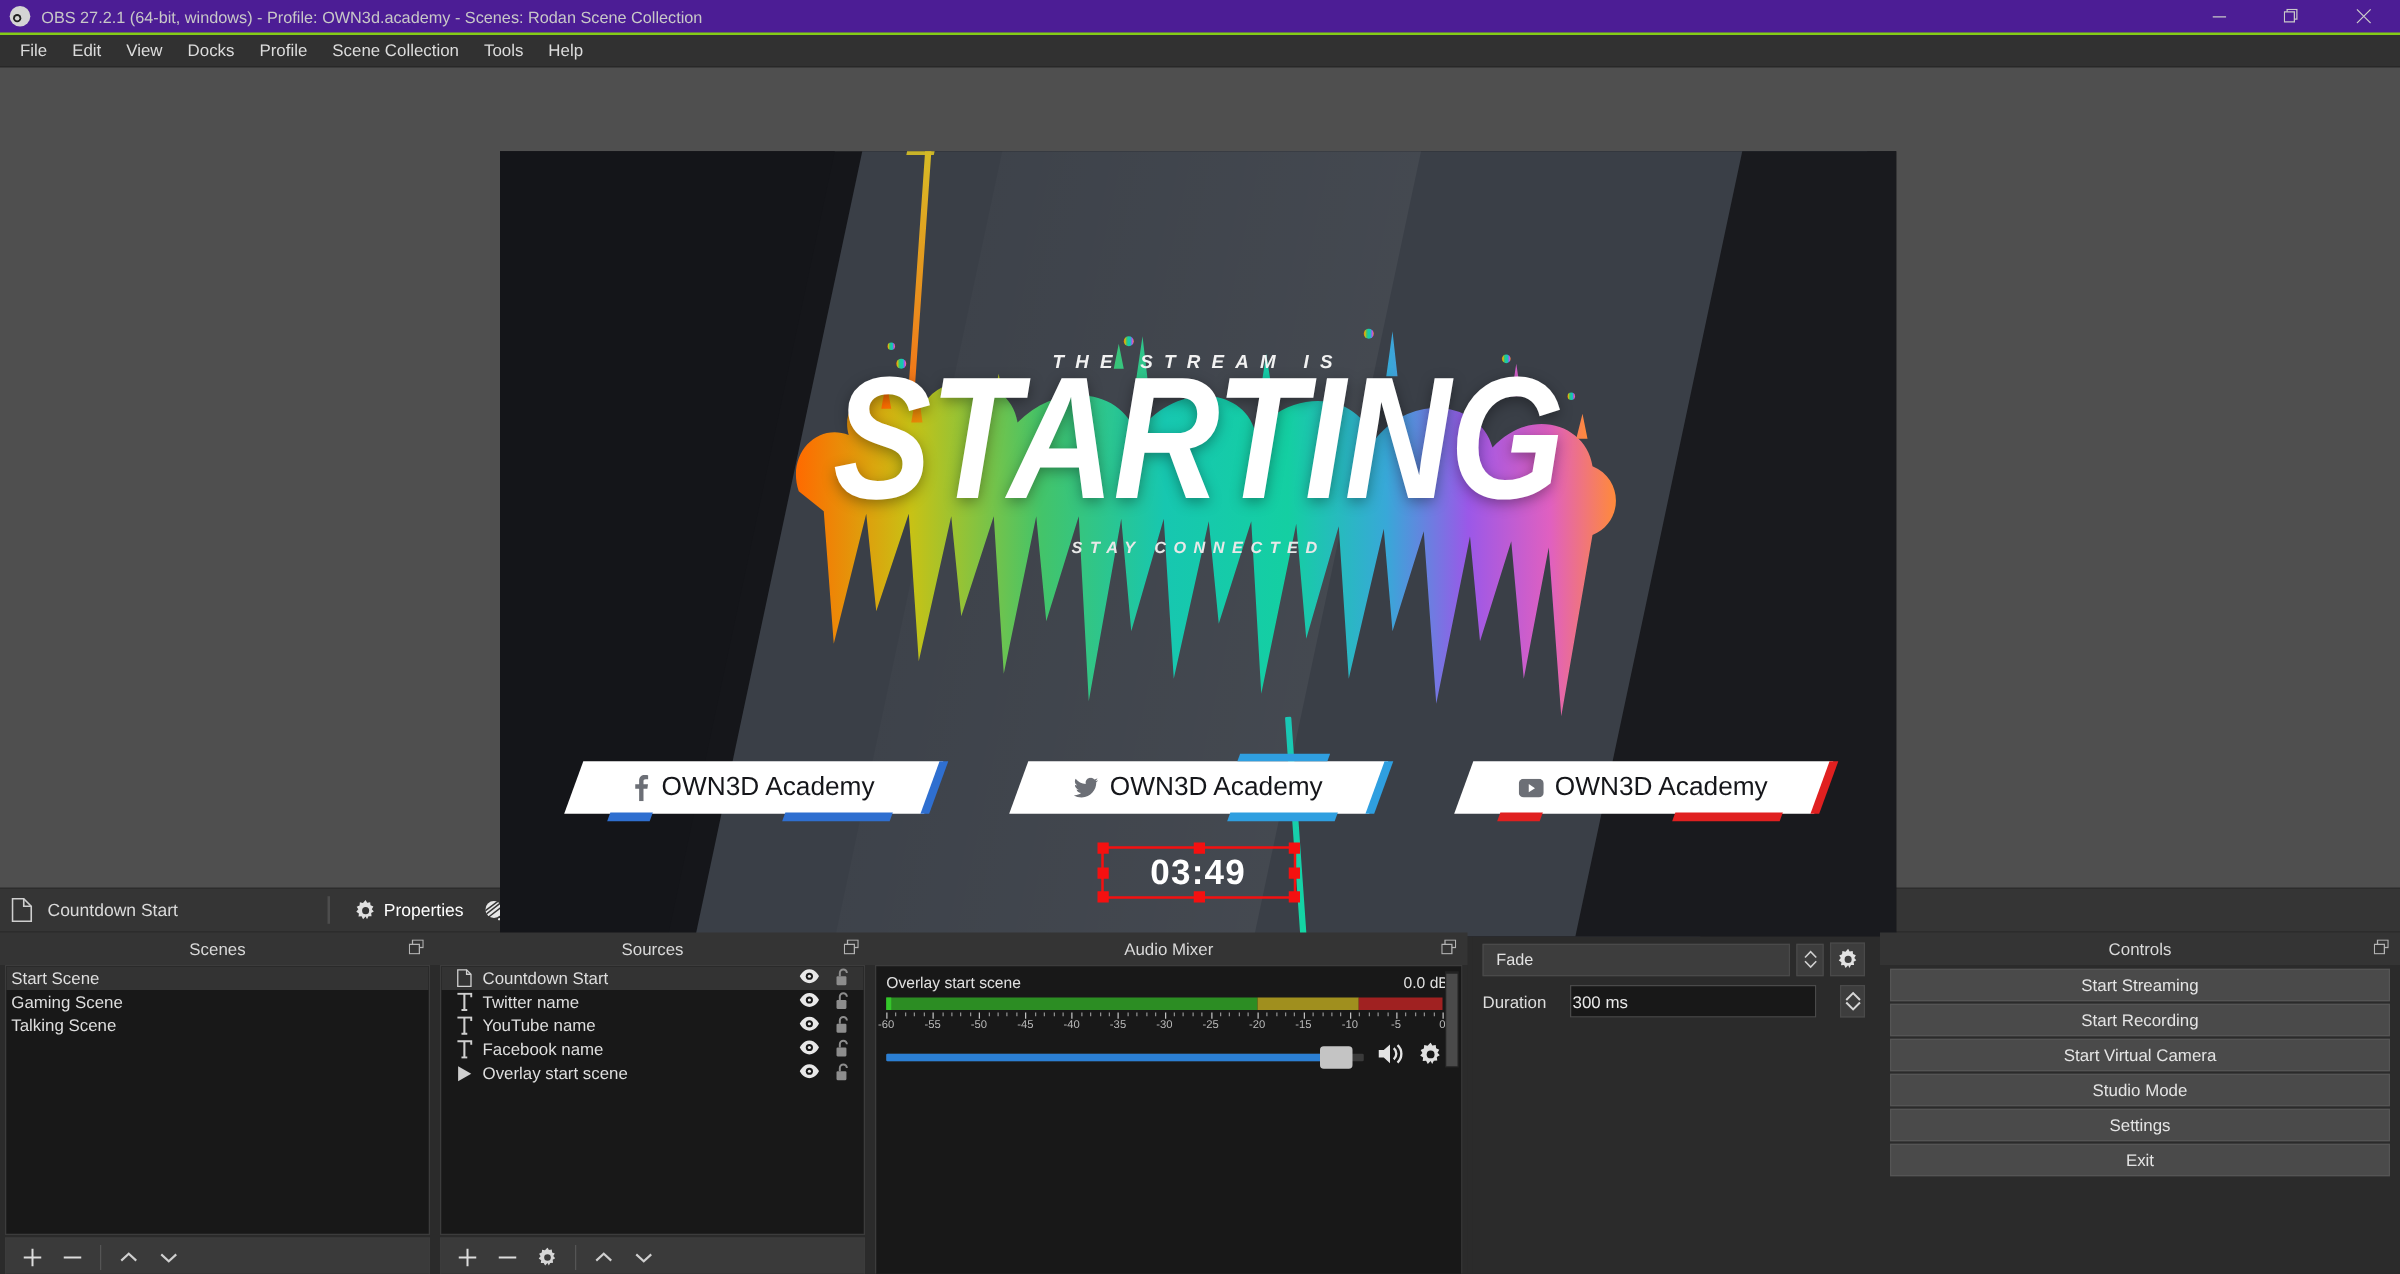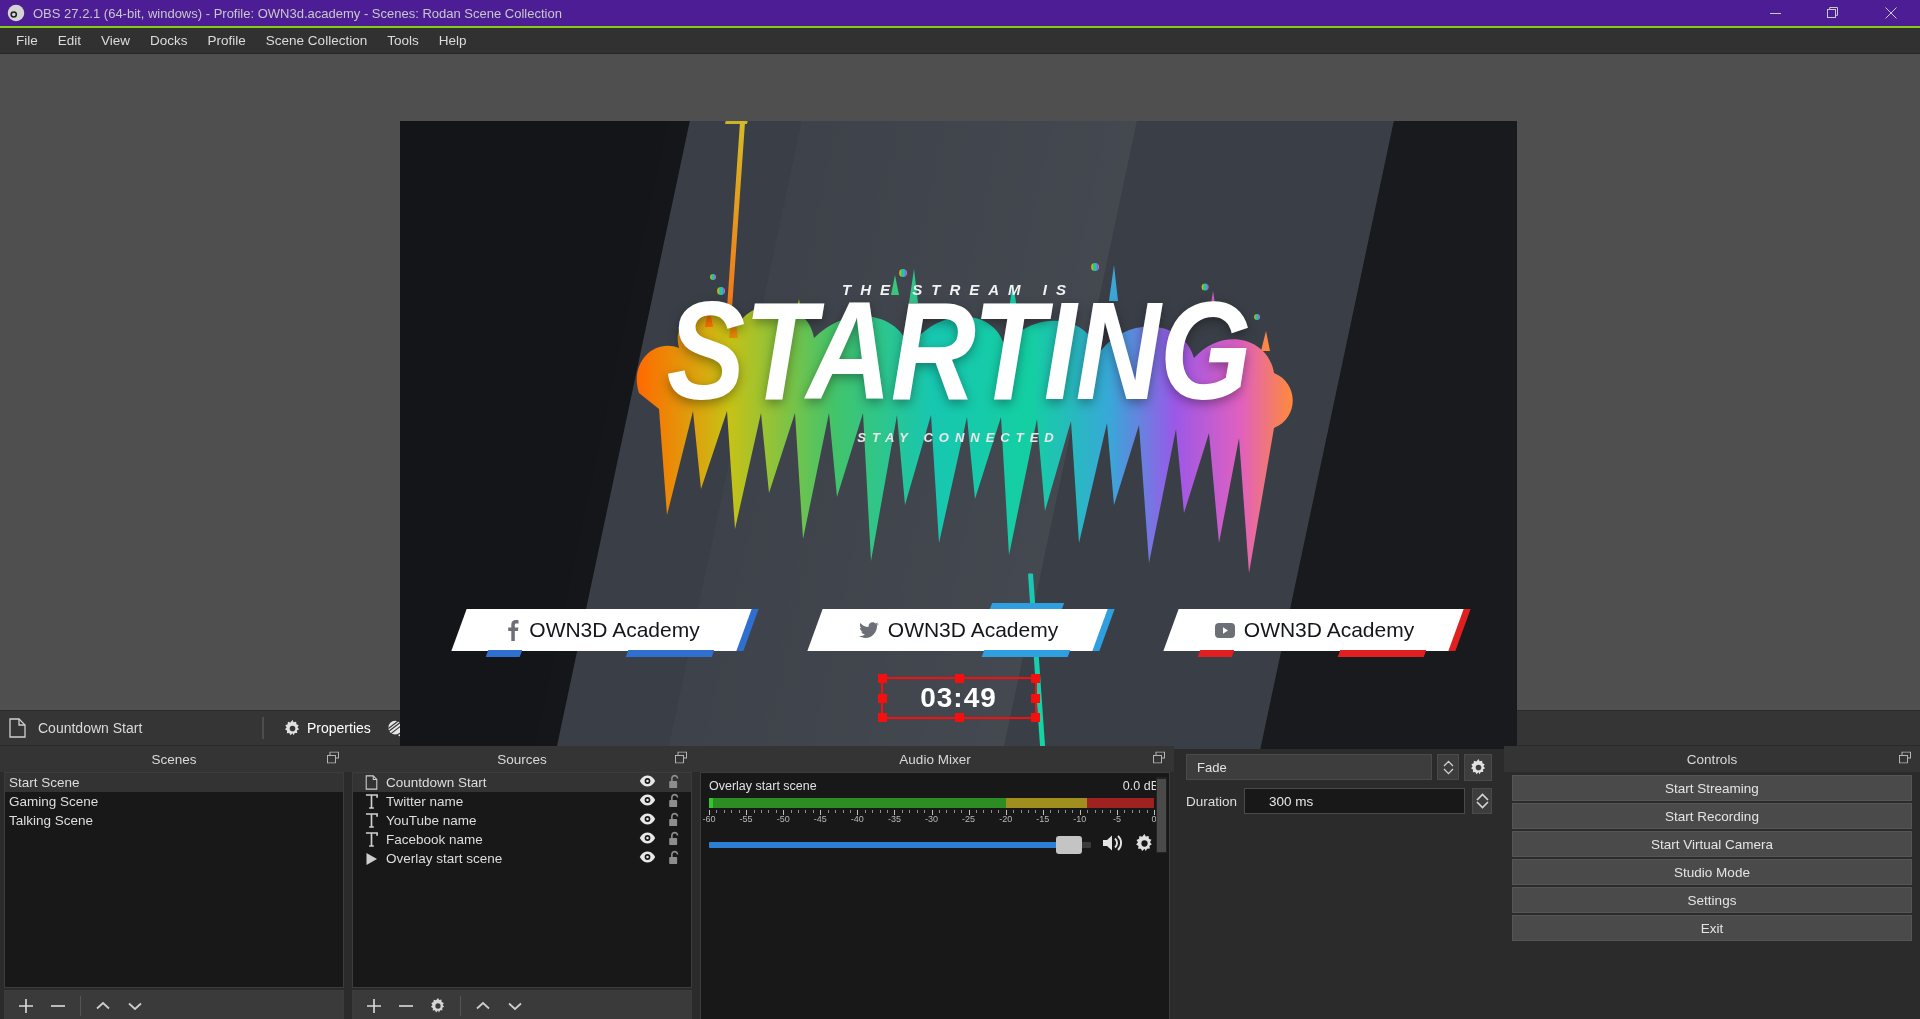"Fade" .tr-row1 { align-items: flex-start -> center }
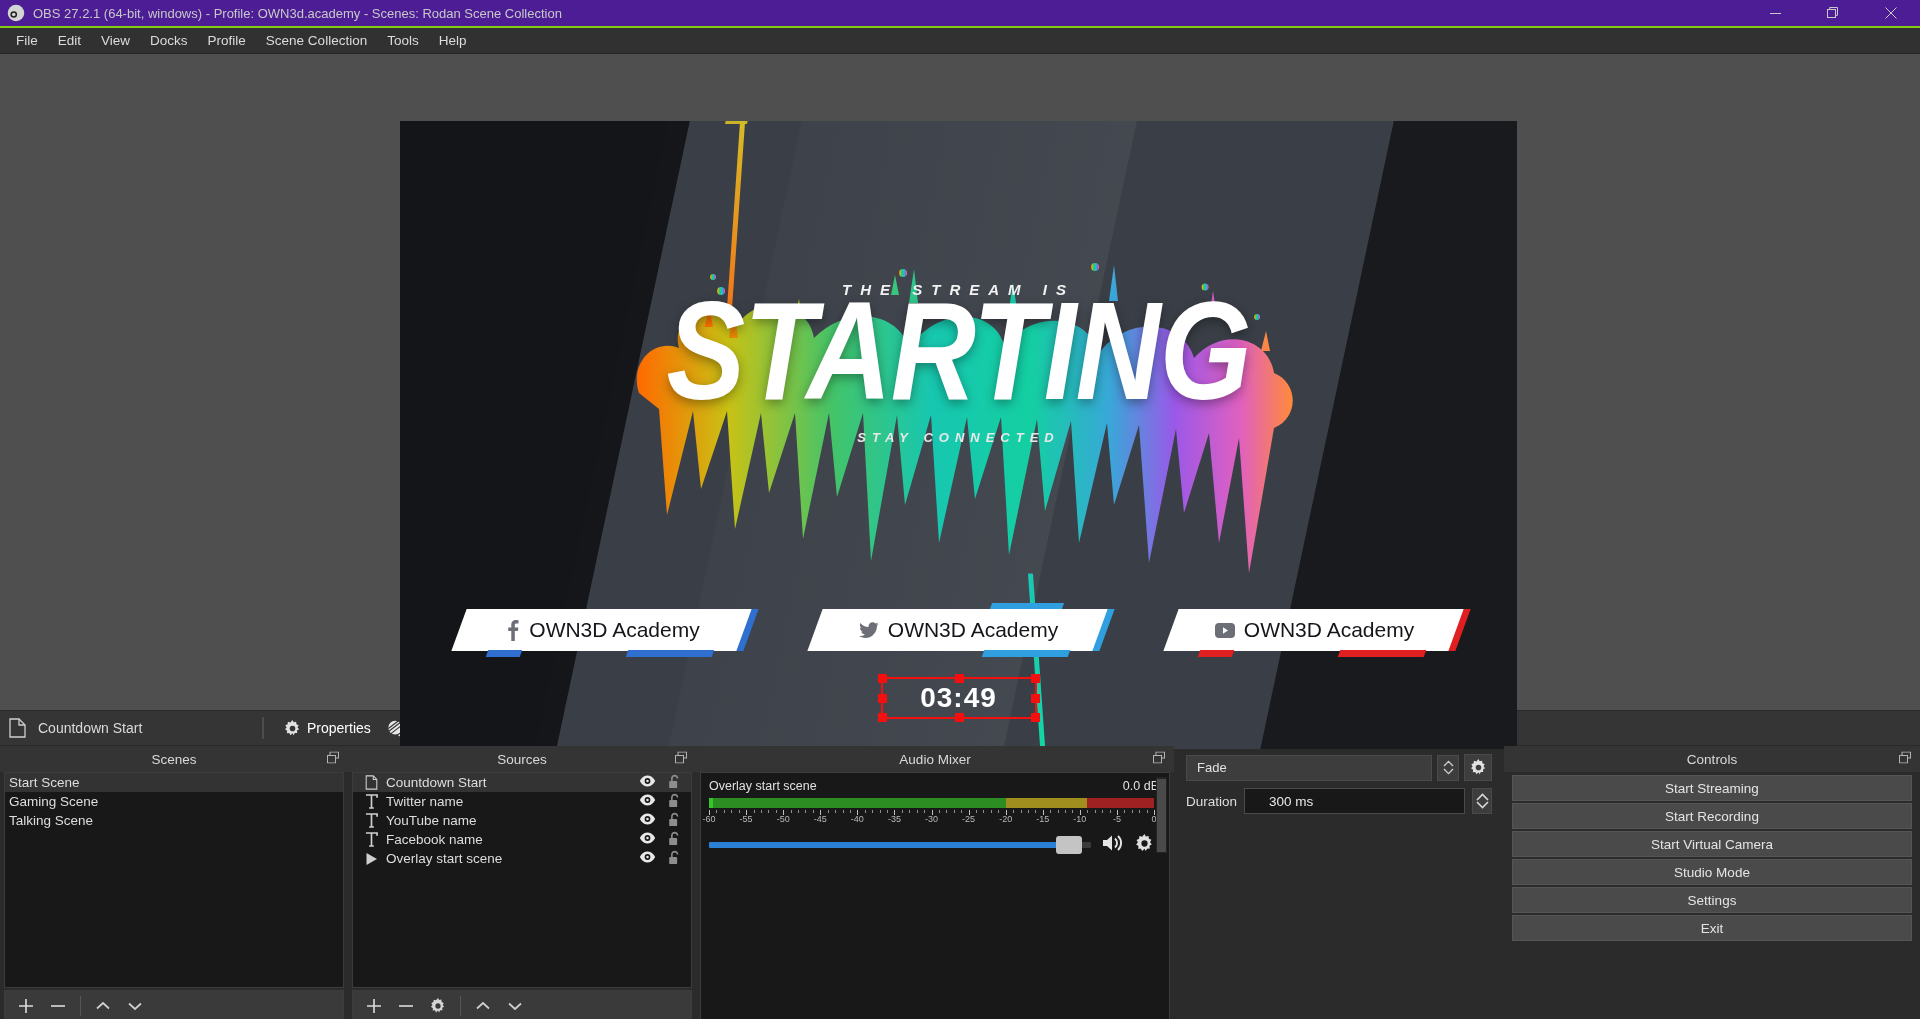"Duration" .tr-row2 { gap: 7px -> 19px }
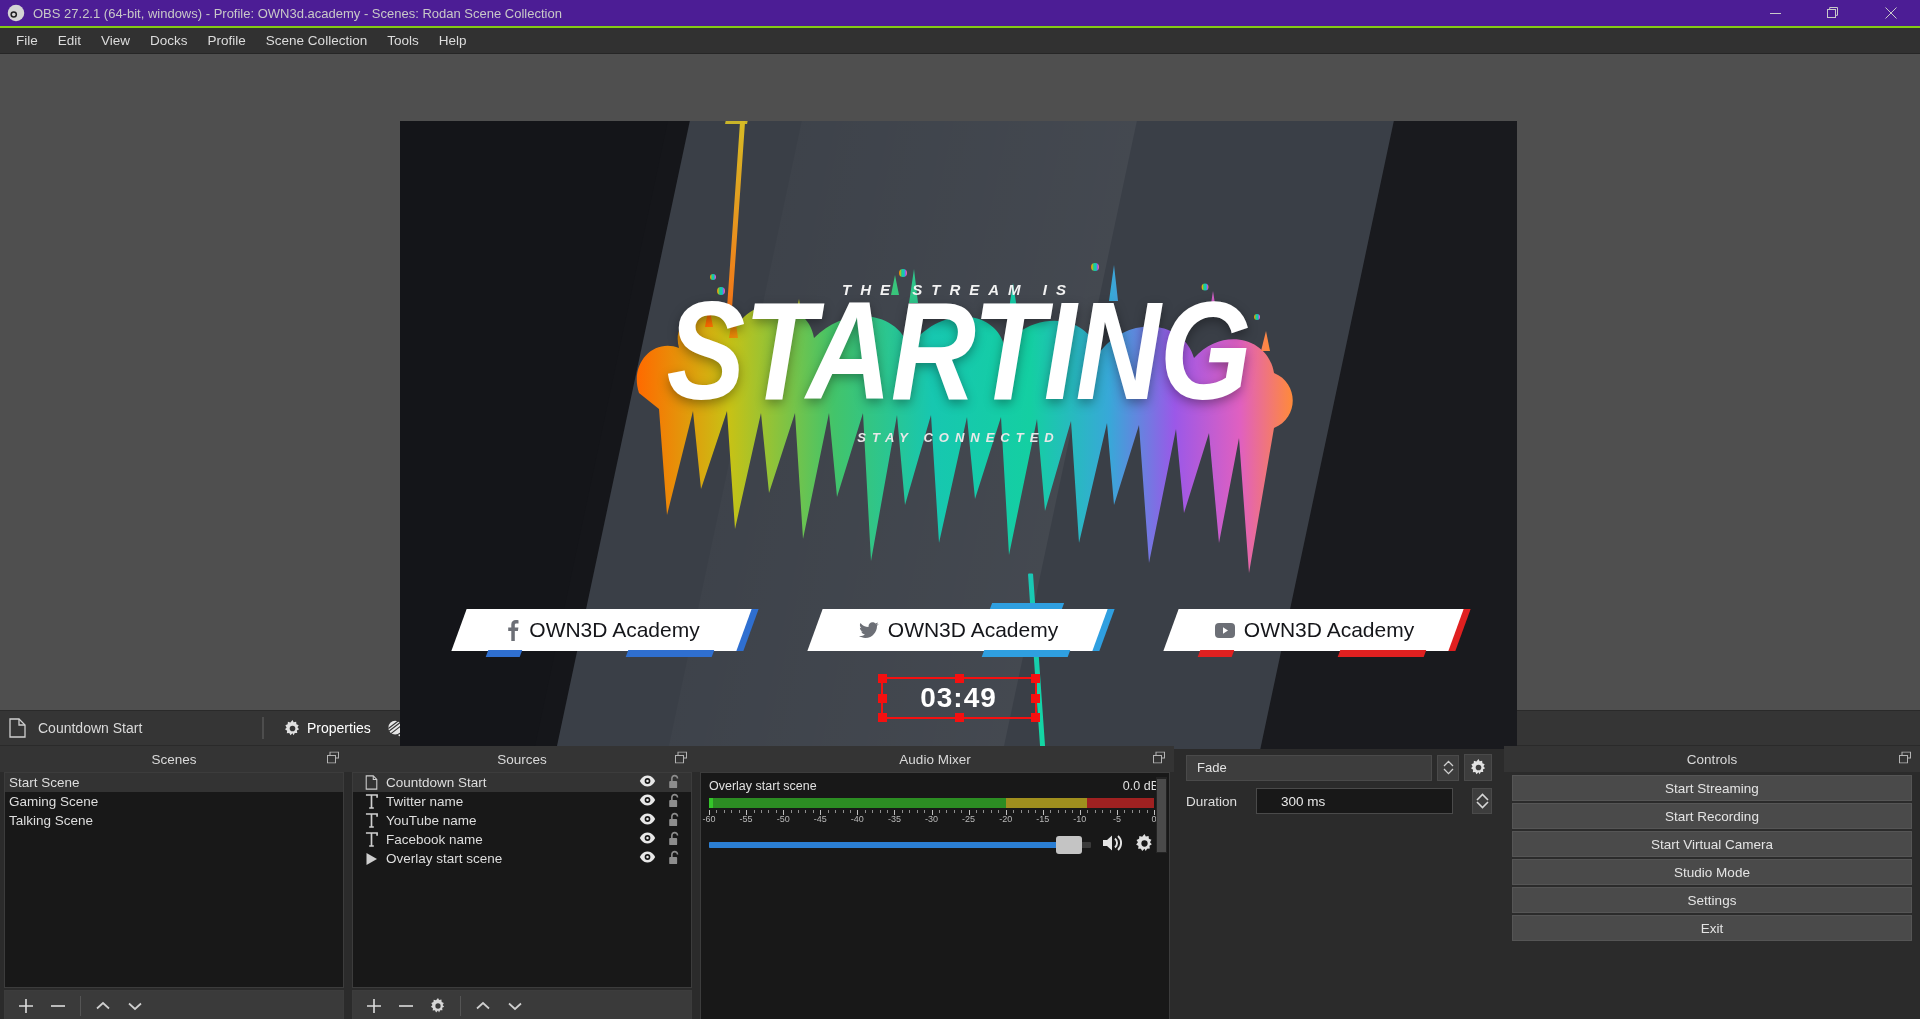"300 ms" .dur-field { padding-left: 24px -> 1px }
